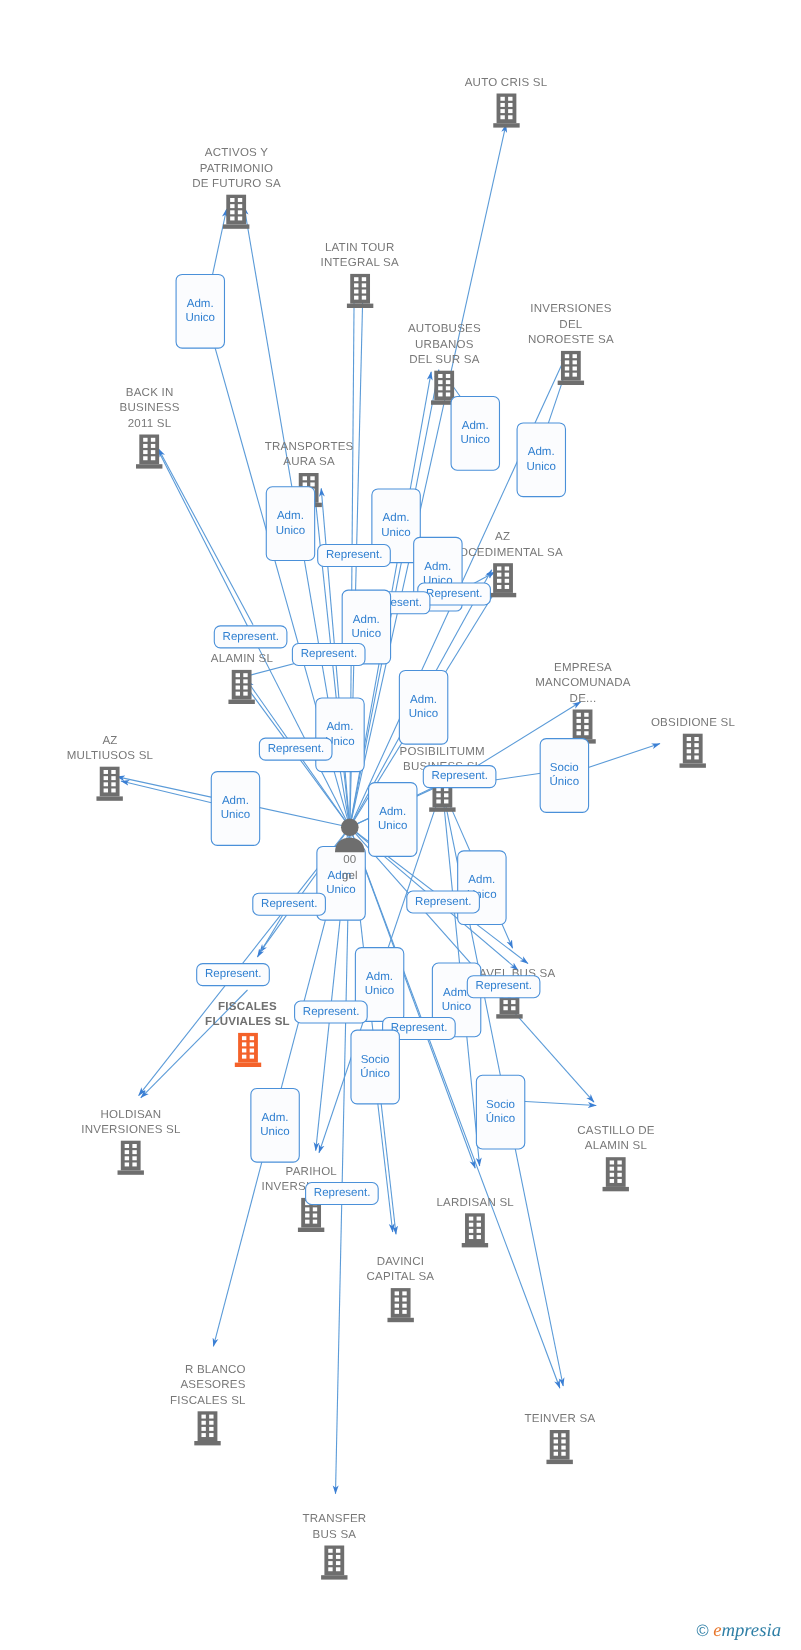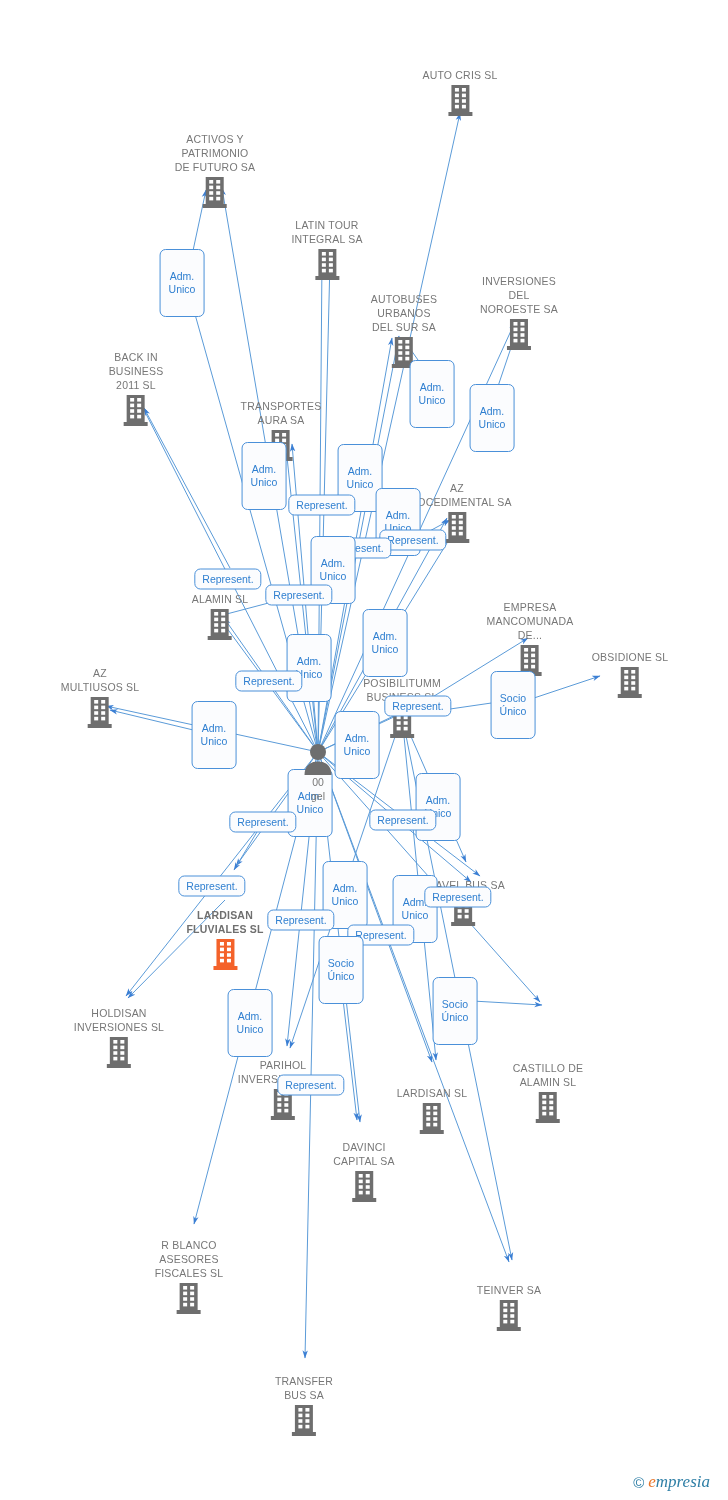"LARDISAN" div.cap { text: LARDISAN -> FISCALES }
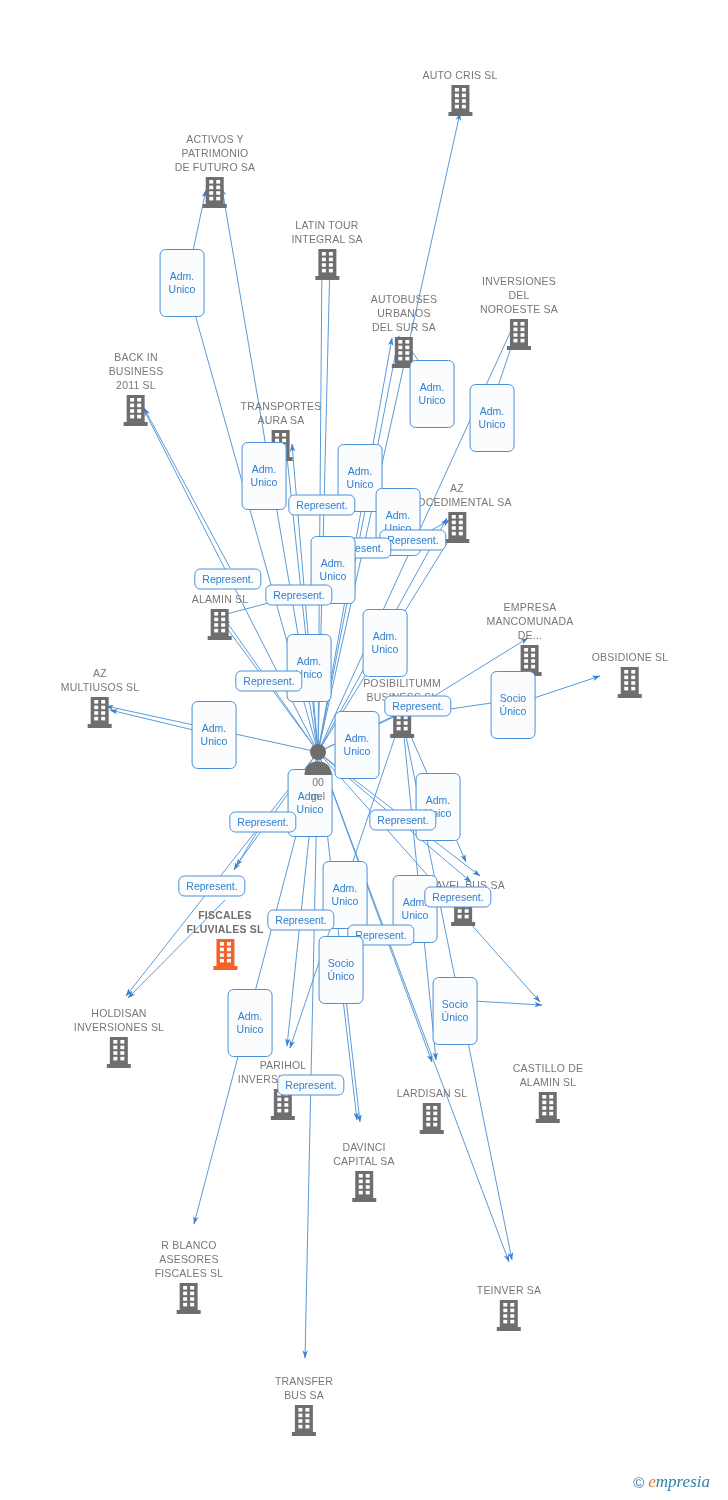"CASTILLO DE" div.node { left: 548px -> 560px; margin-top: 40px -> none }
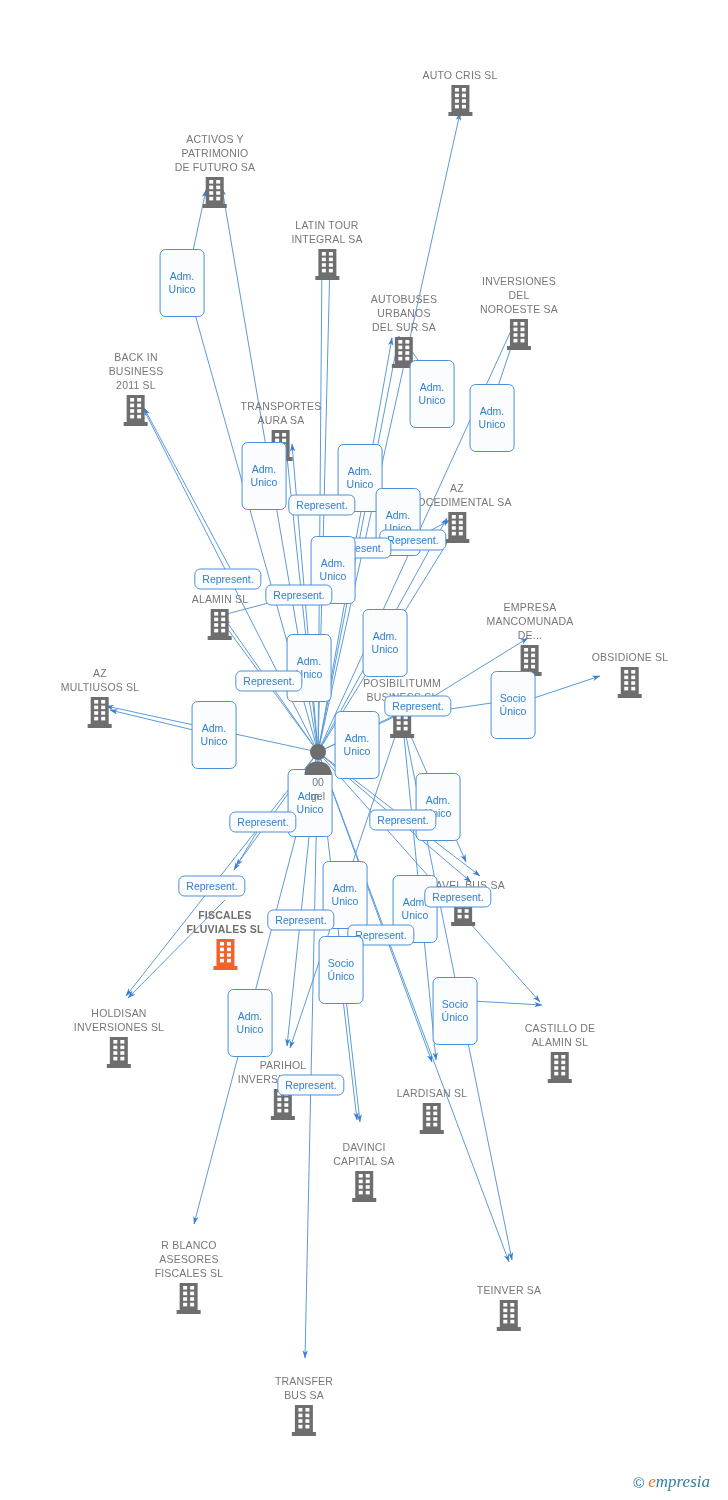"R BLANCO" div.node { text-align: none -> right }
